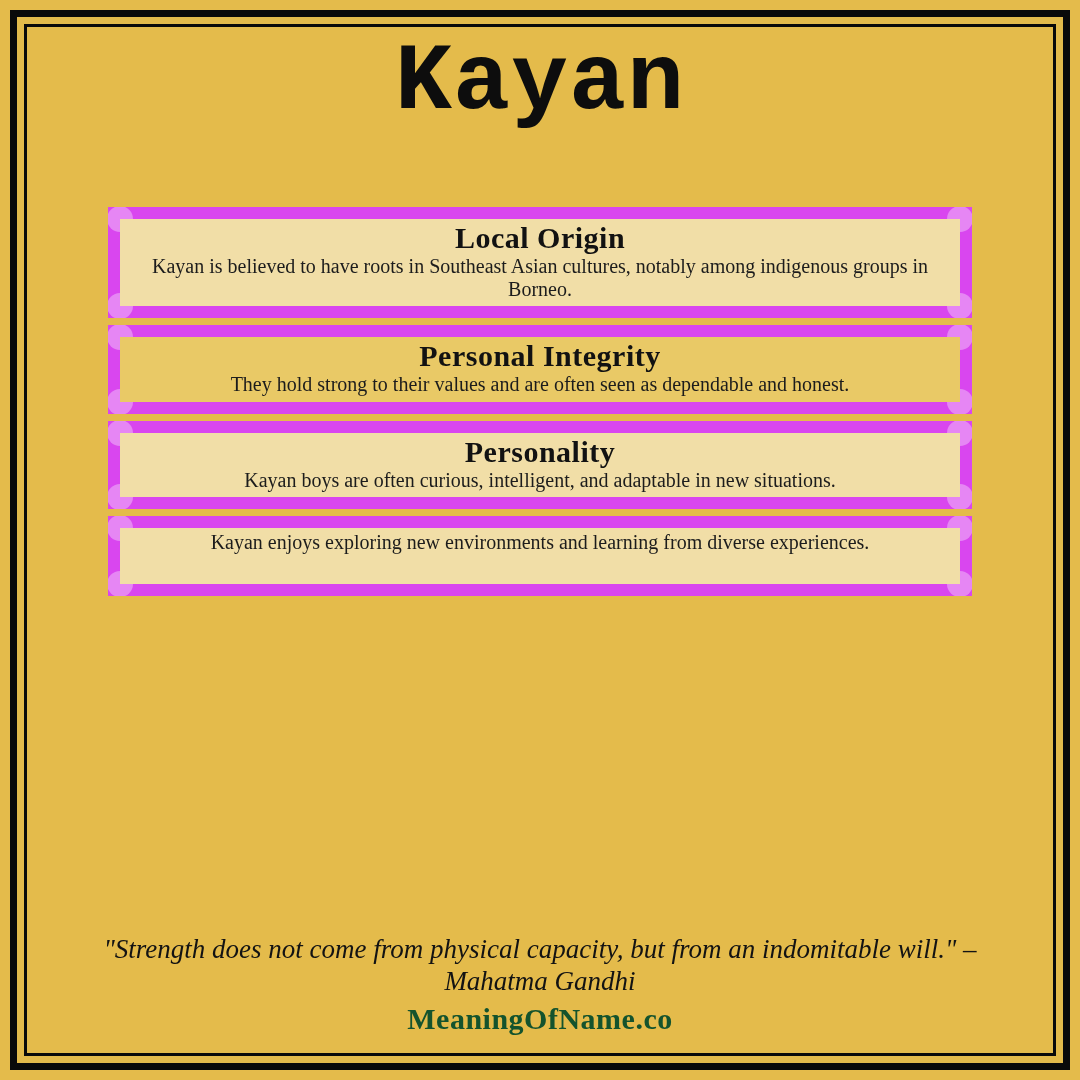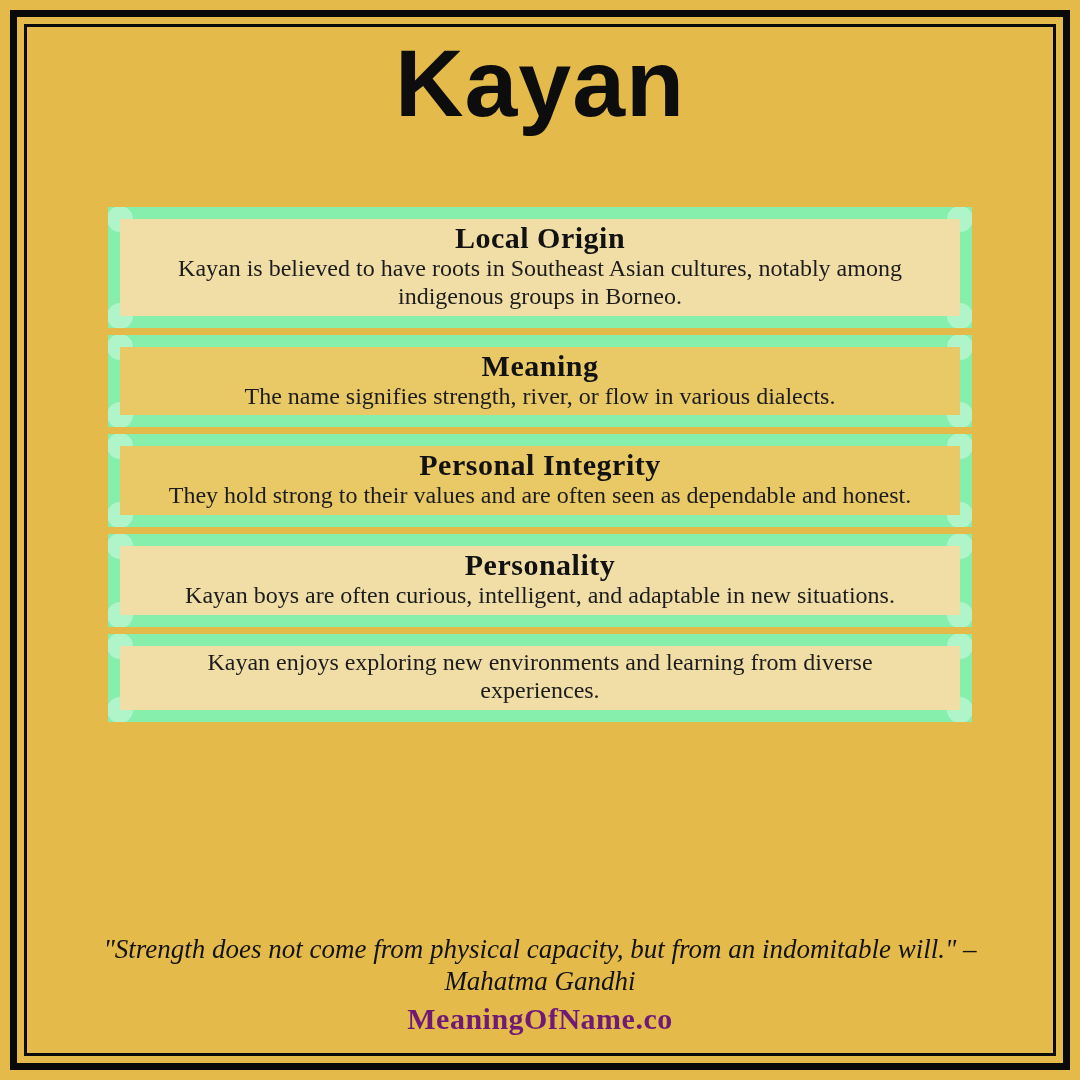"Kayan" .page-title { font-family: Liberation Sans, sans-serif -> Liberation Mono, monospace }
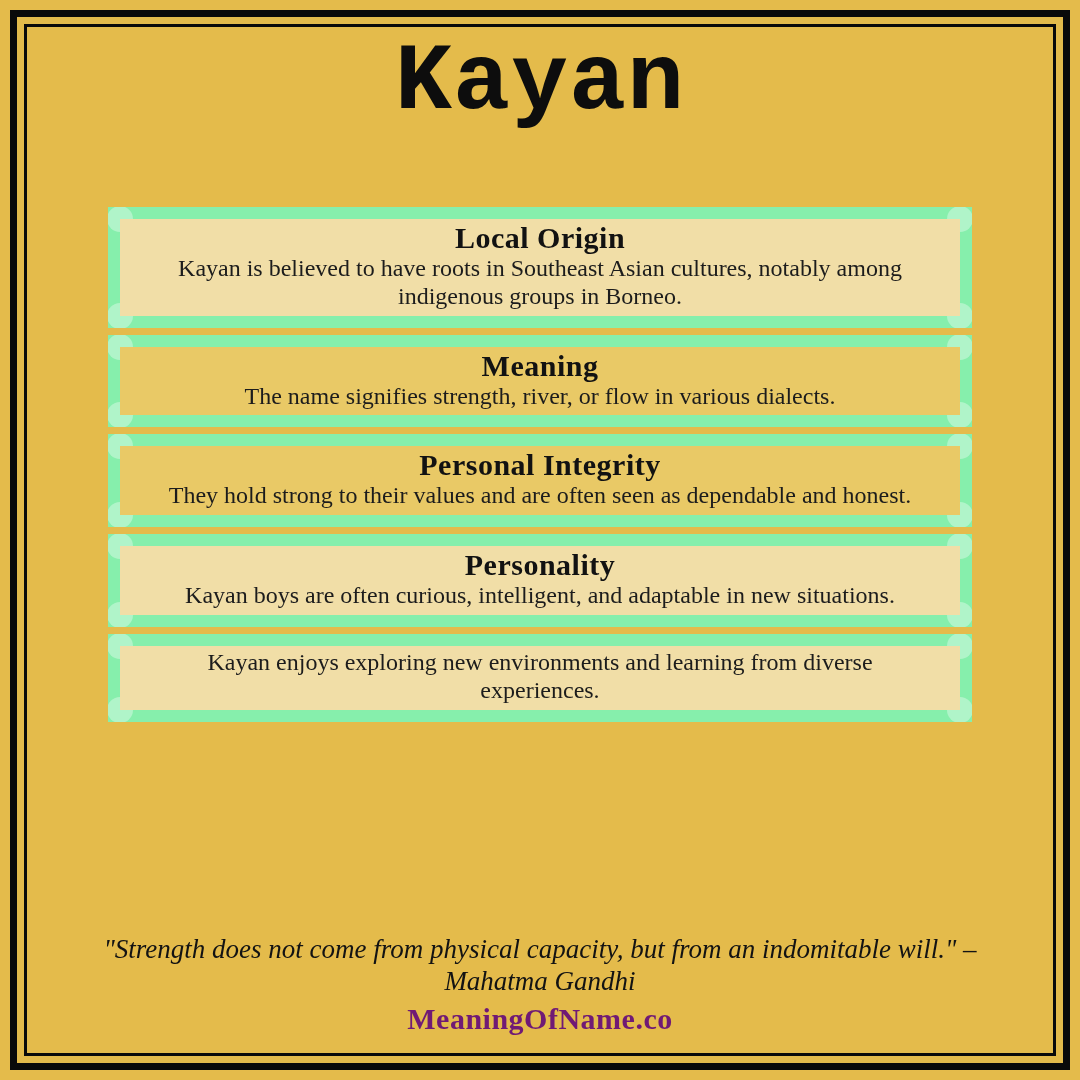"Local Origin" .card { background: #86efac -> #d946ef }
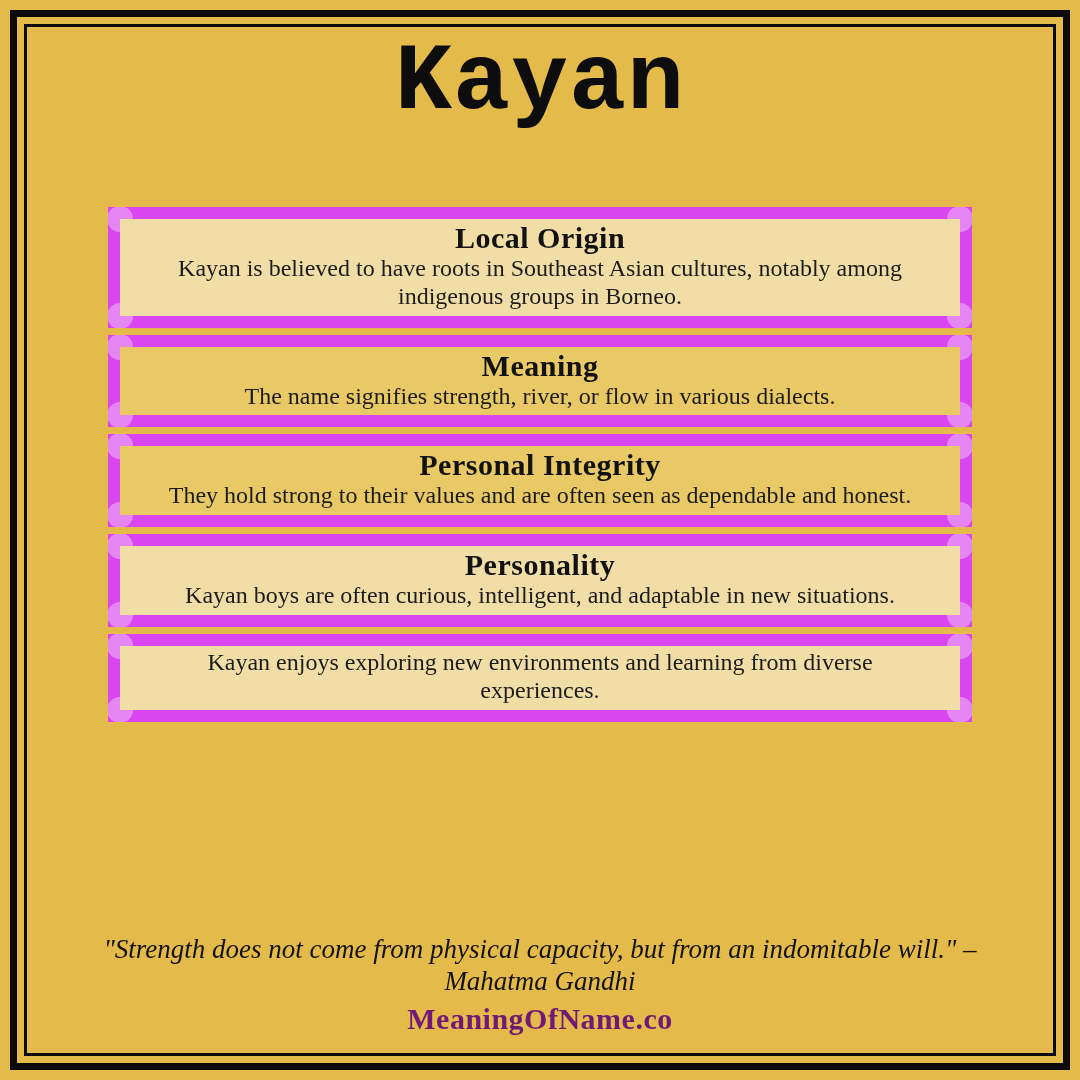"Kayan is believed to have" .card-body { font-size: 24px -> 20px }
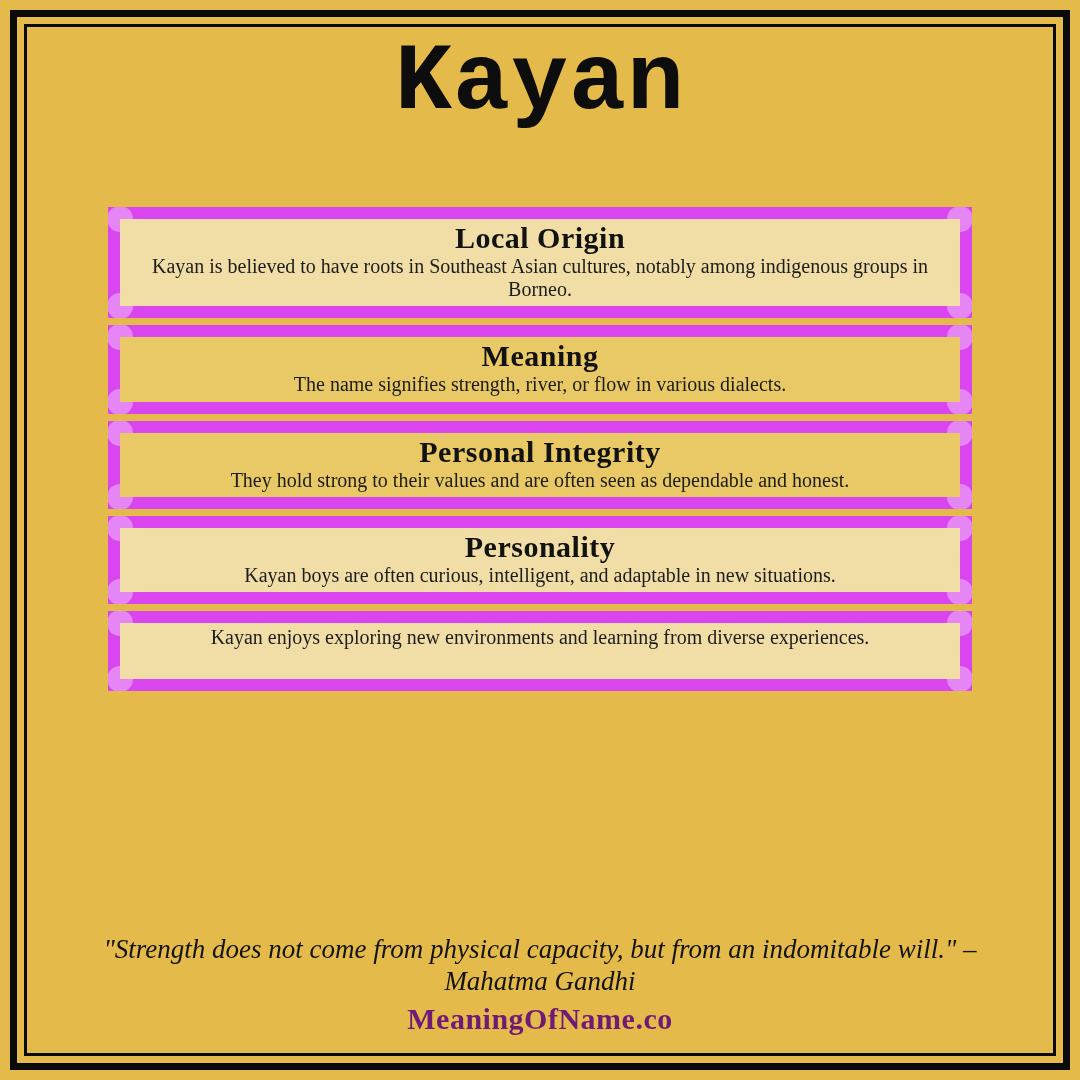"Meaning" section.card { html: <section> <div></div> <div></div> <div></div> <div></div> <div> <h2>Meaning</h2> <p>The name signifies strength, river, or flow in various dialects.</p> </div> </section> -> none }
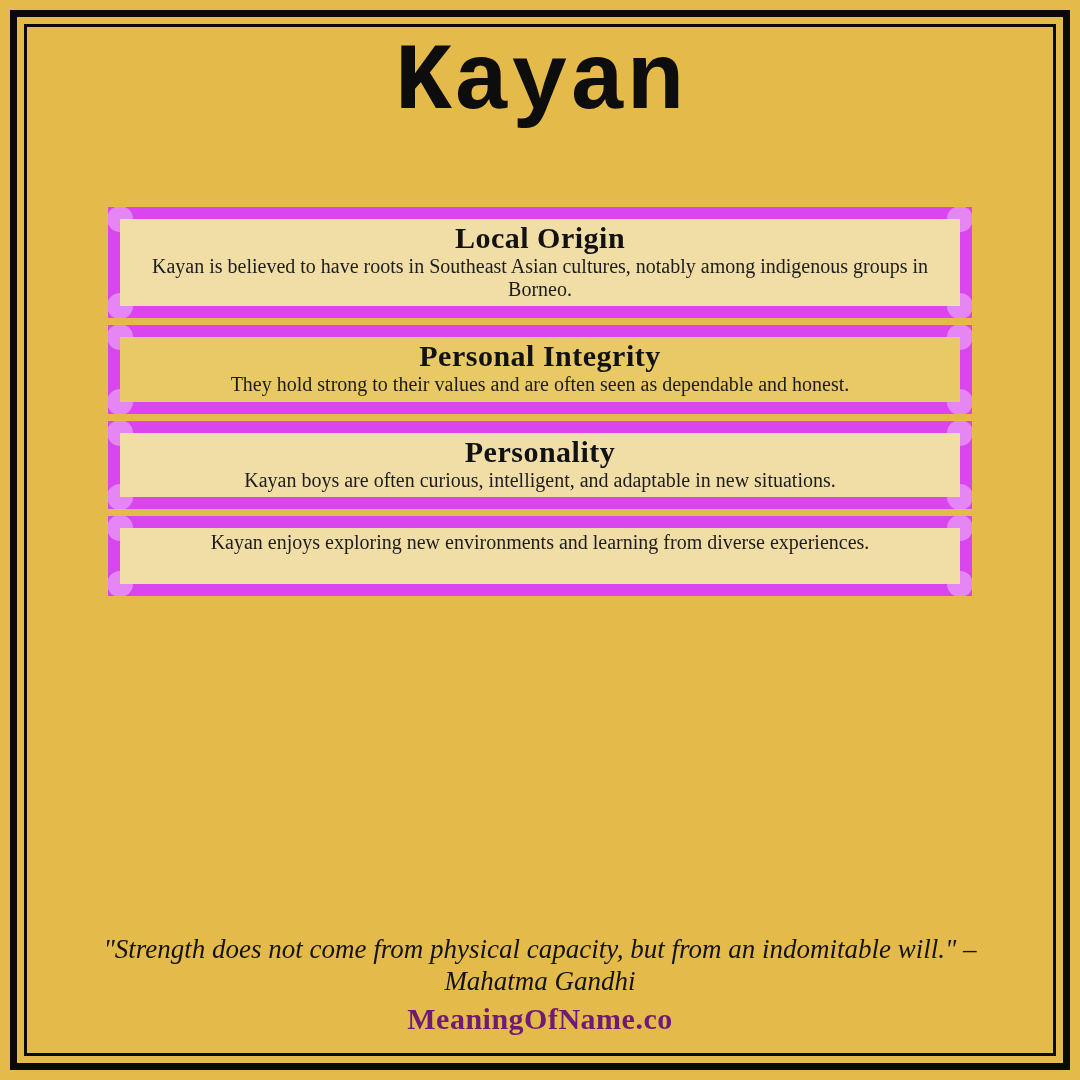"MeaningOfName.co" .brand { color: #701a75 -> #14532d }
